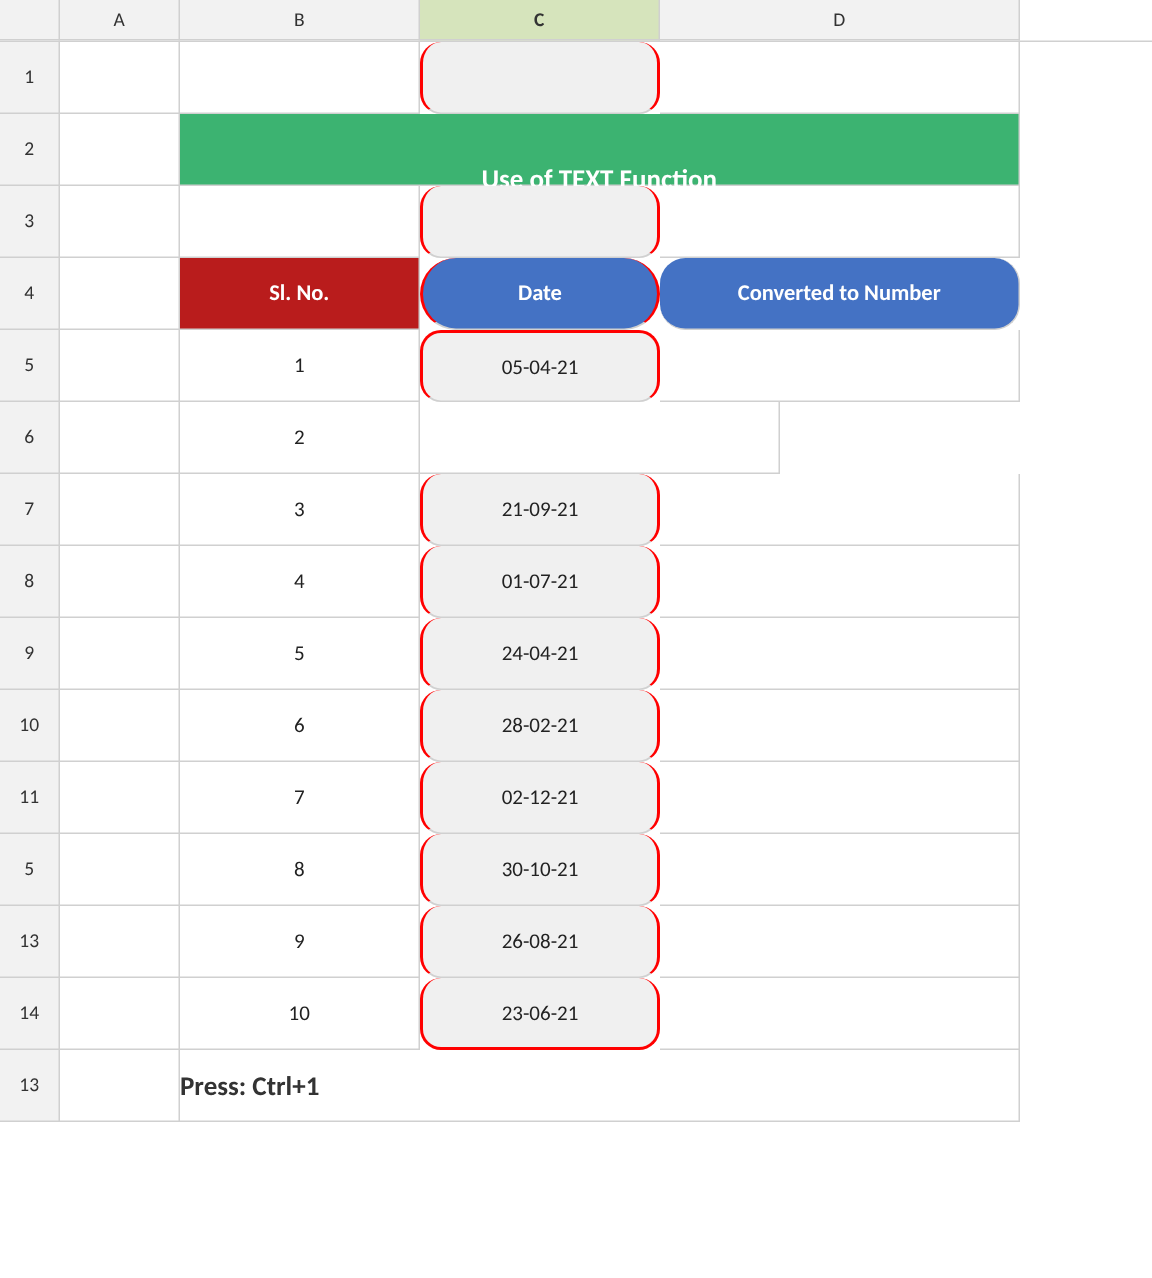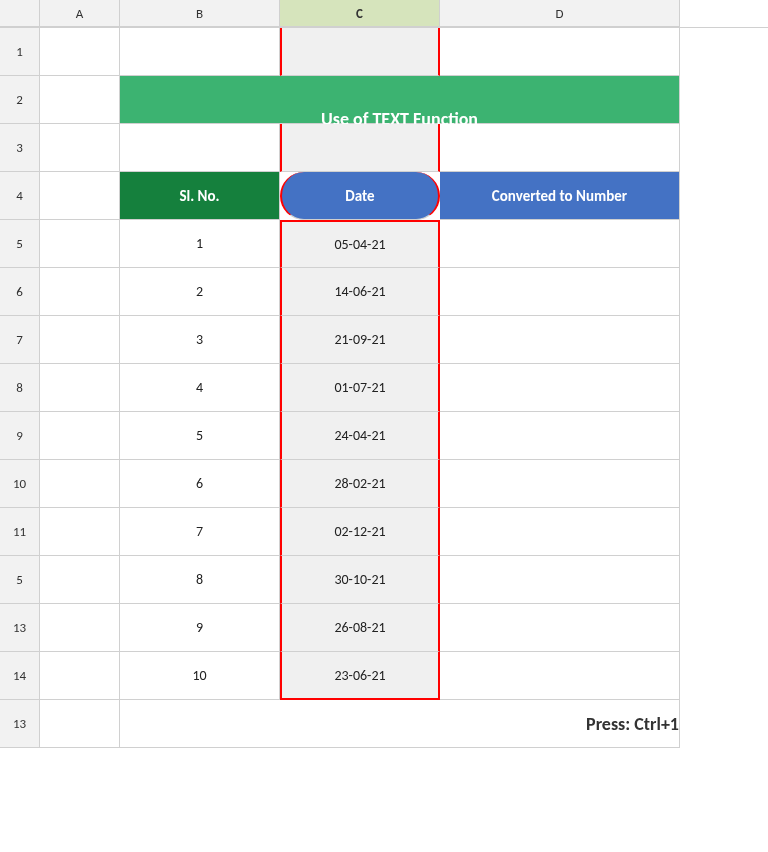"Sl. No." .header-slno { background: #15803d -> #b91c1c }
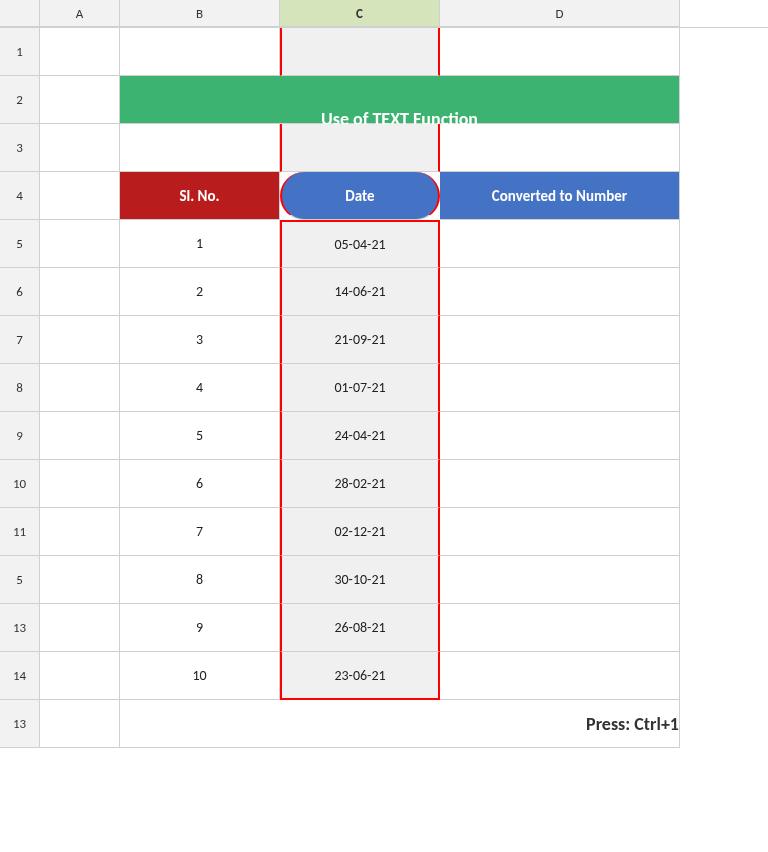"Converted to Number" .header-converted { border-radius: none -> 17px }
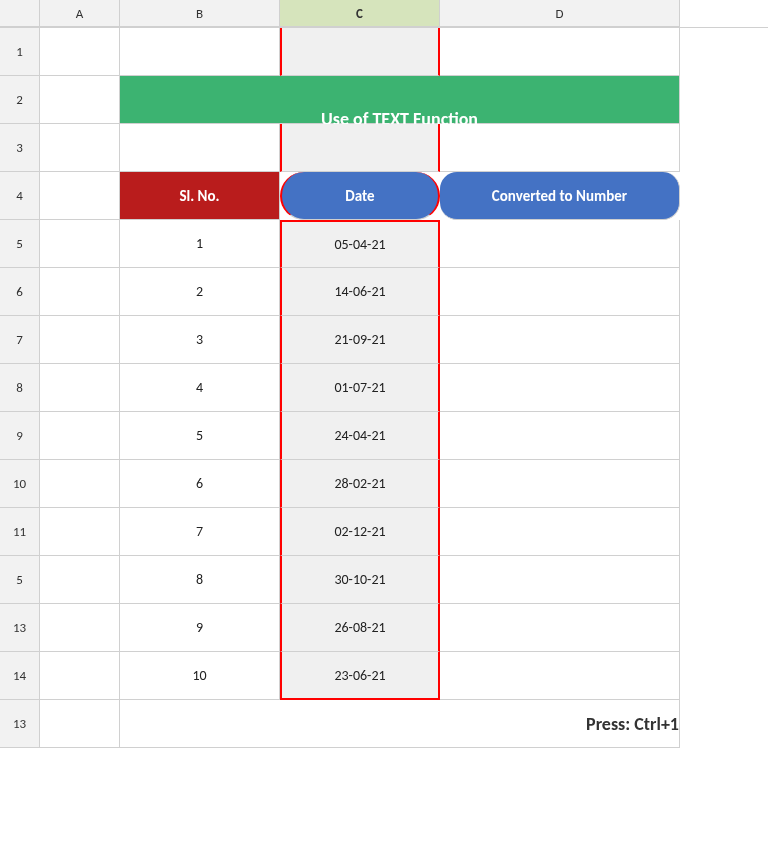"05-04-21" .cell-c { border-radius: none -> 14px }
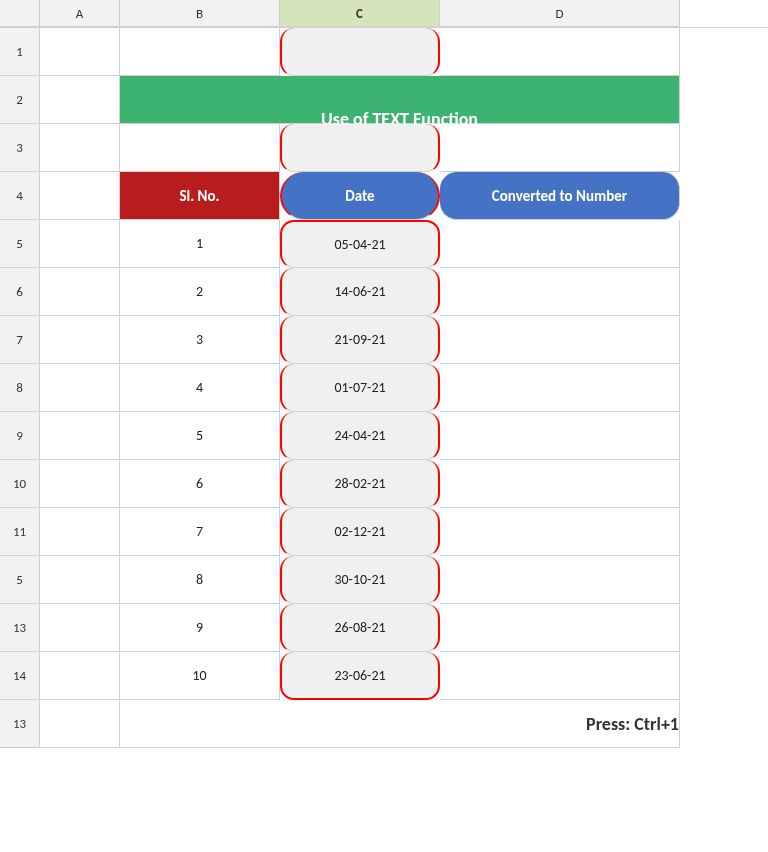"14-06-21" div.cell { html: <div> <span>14-06-21</span> </div> -> none }
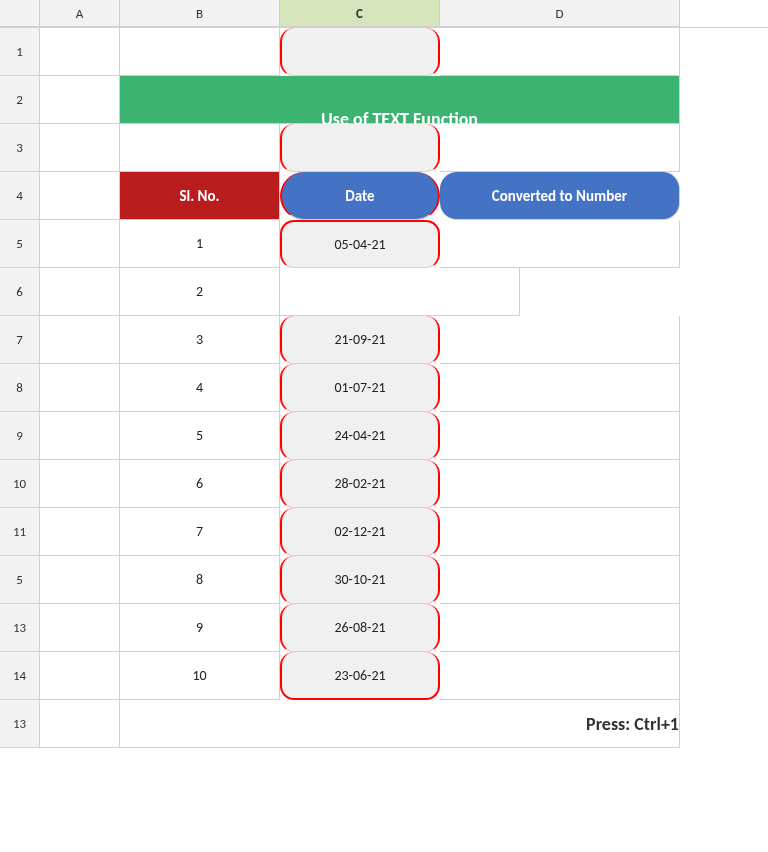"Press: Ctrl+1" .press-cell { justify-content: flex-end -> flex-start }
